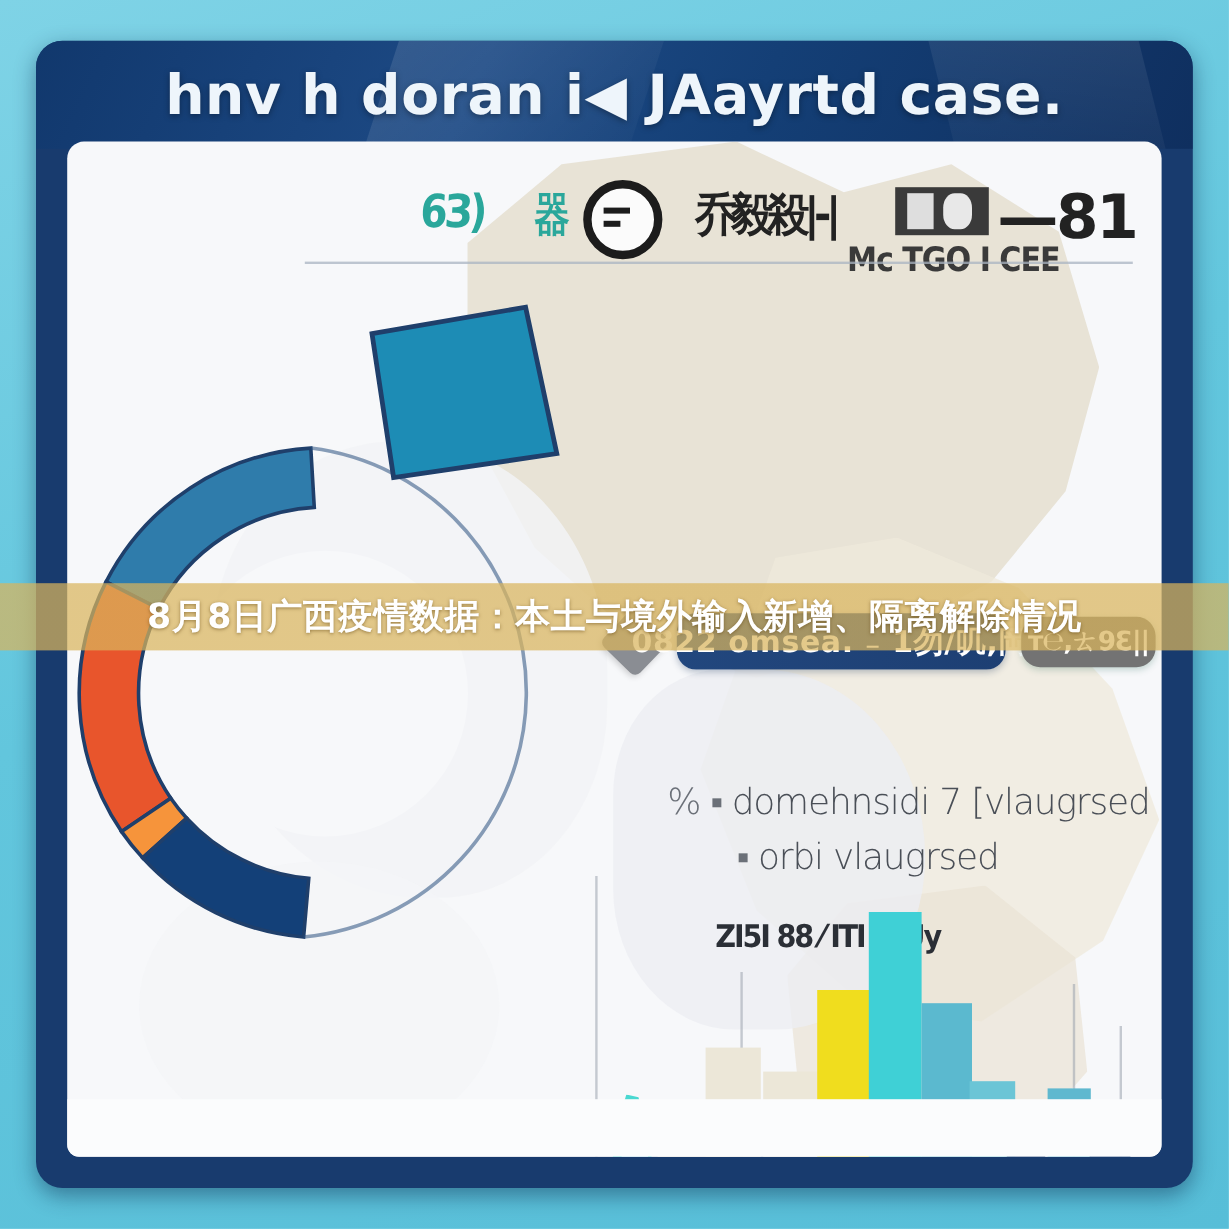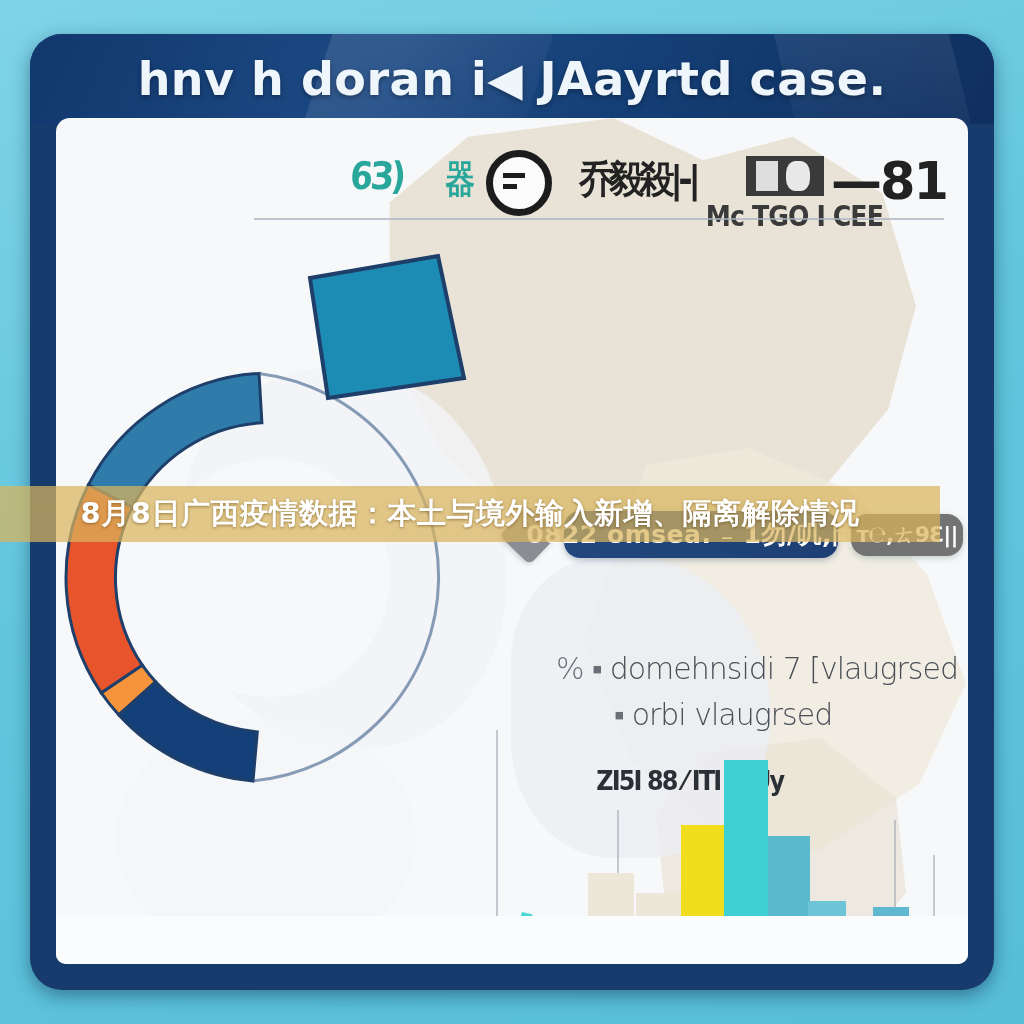"hnv h doran i◀ JAayrtd" .card { border-radius: 32px -> 22px }
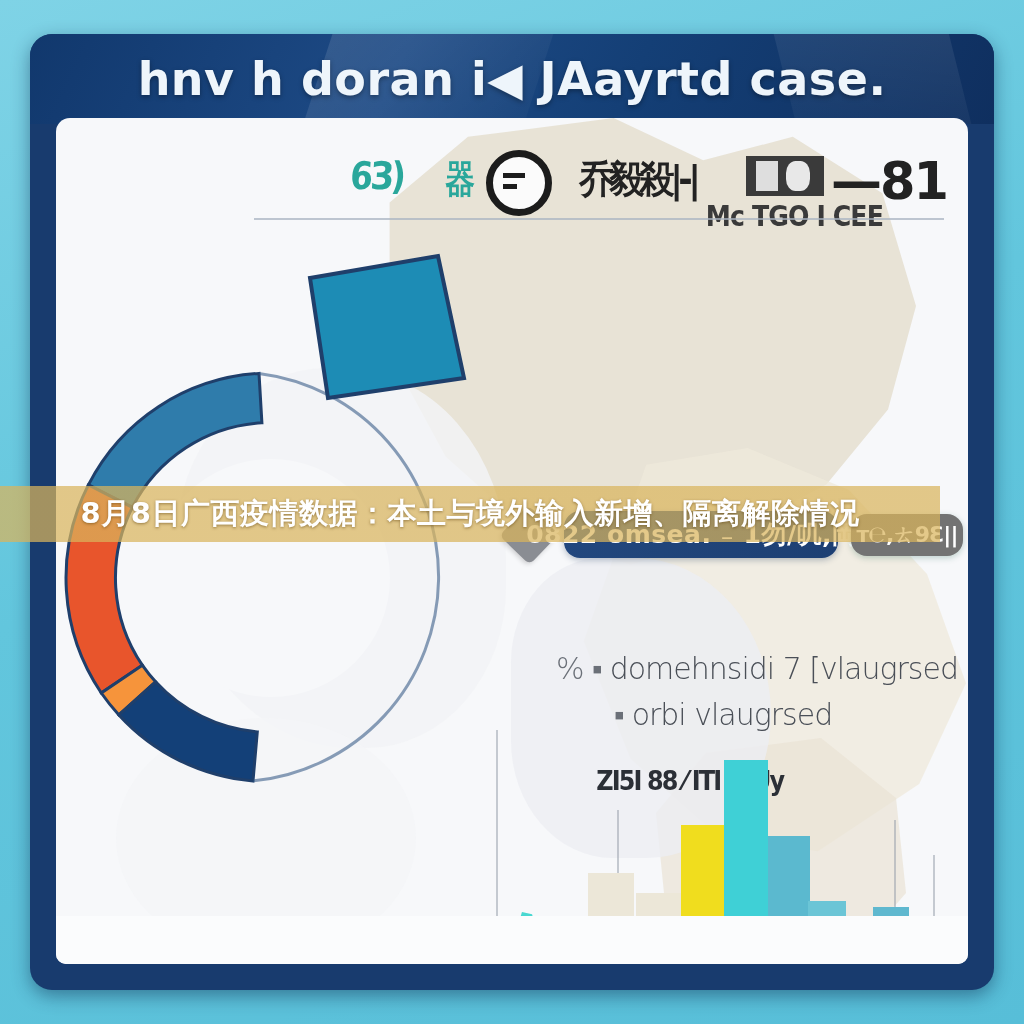"8月8日广西疫情数据：本土与境外输入新增、隔离解除情况" div { width: 940px -> 1024px }
